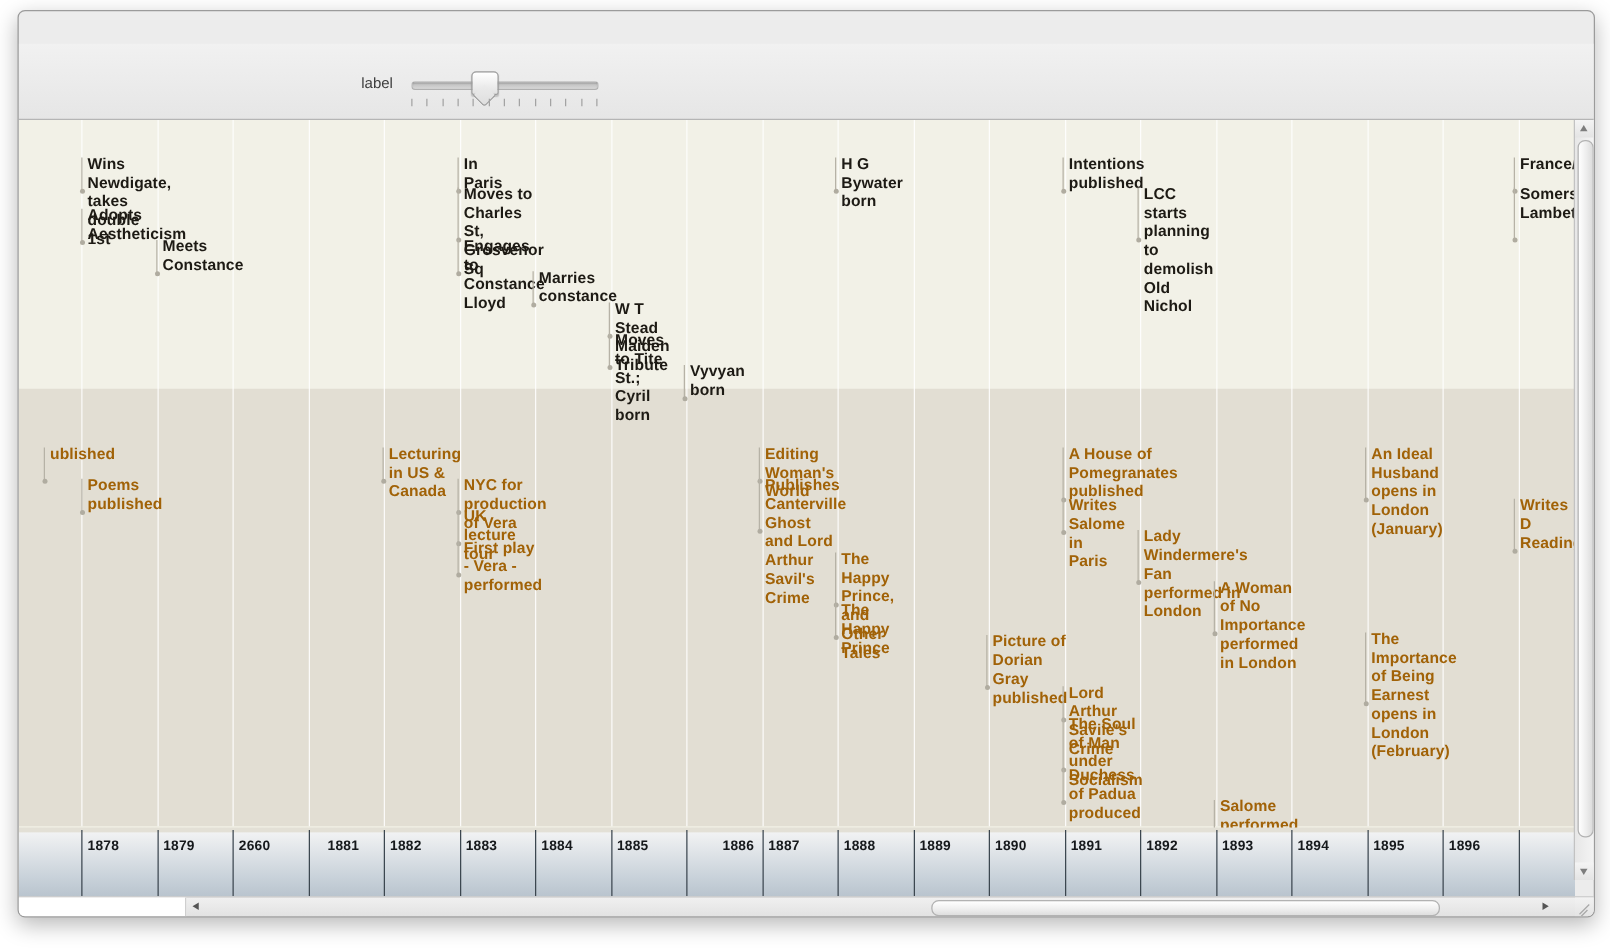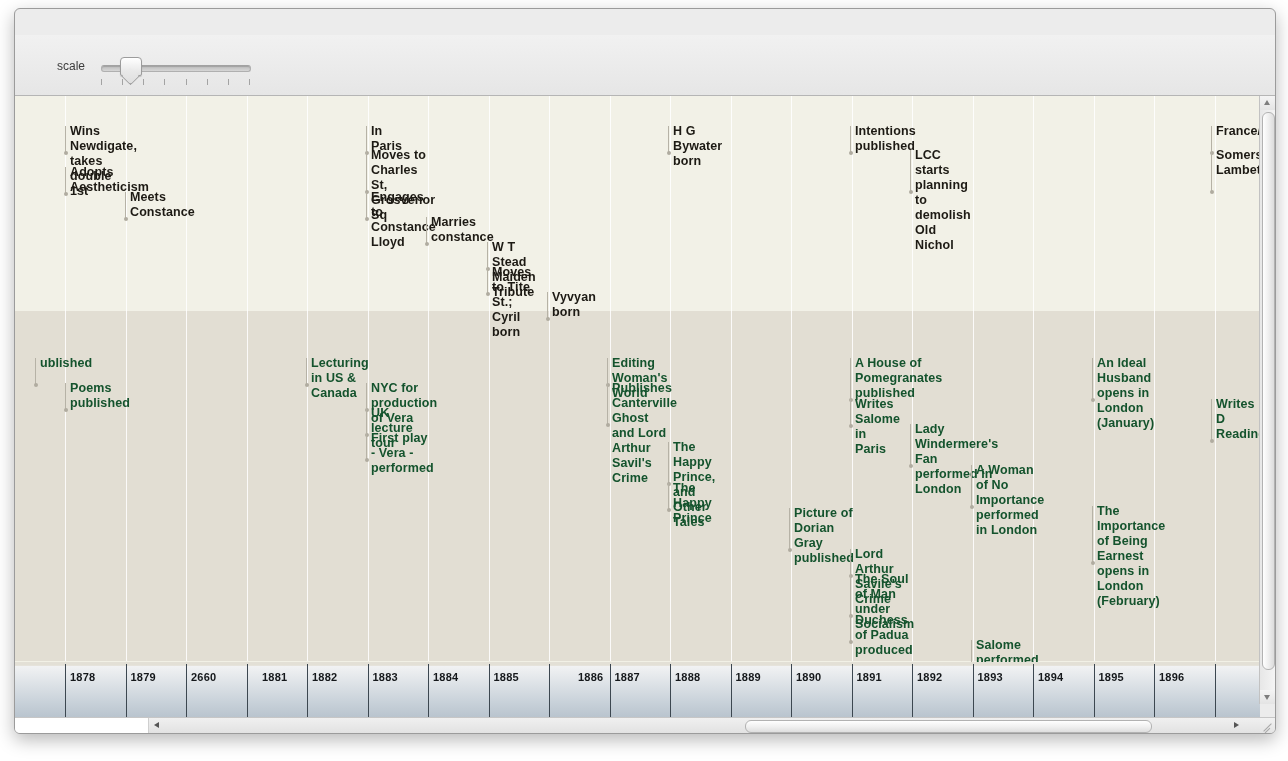"scale" div.slider-group { html: <div> <div>scale</div> <div></div> <div></div> <div> <i></i> <i></i> <i></i> <i></i> <i></i> <i></i> <i></i> <i></i> </div> </div> -> none }
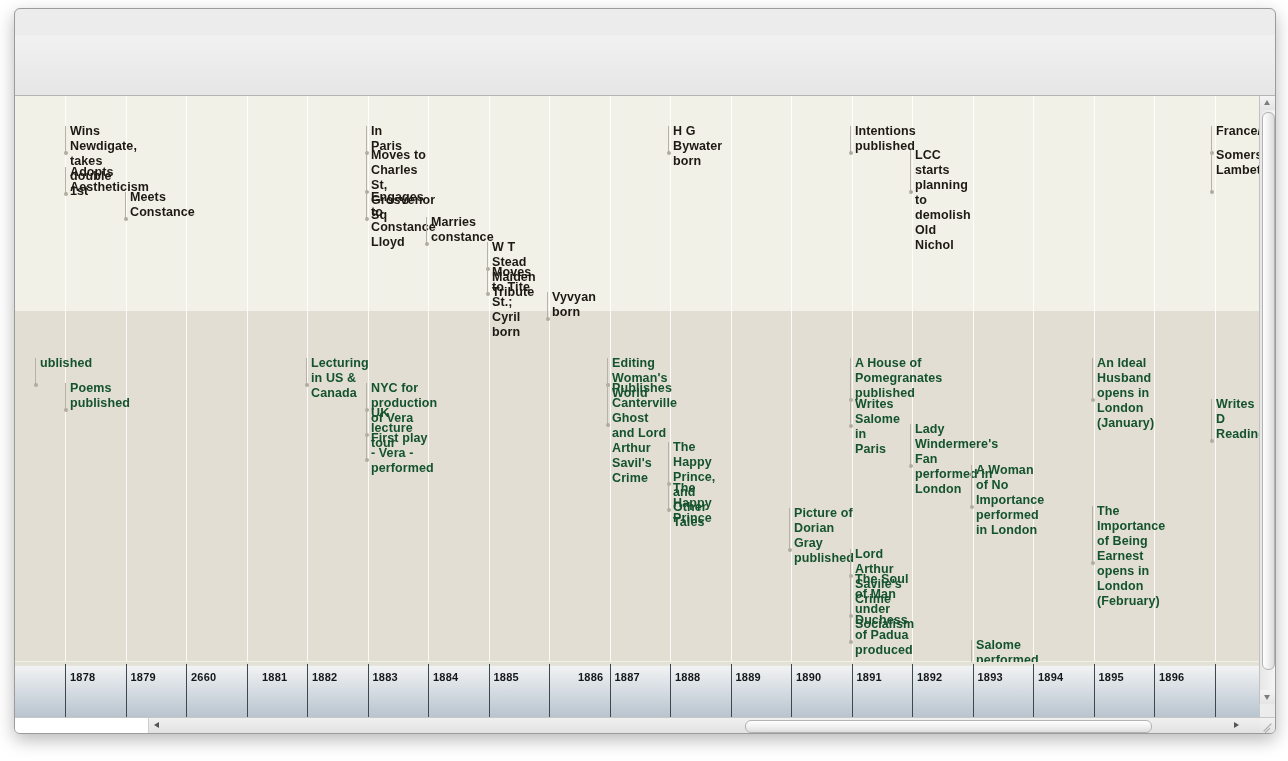"label" div.slider-group { html: none -> <div> <div>label</div> <div></div> <div></div> <div> <i></i> <i></i> <i></i> <i></i> <i></i> <i></i> <i></i> <i></i> <i></i> <i></i> <i></i> <i></i> <i></i> </div> </div> }
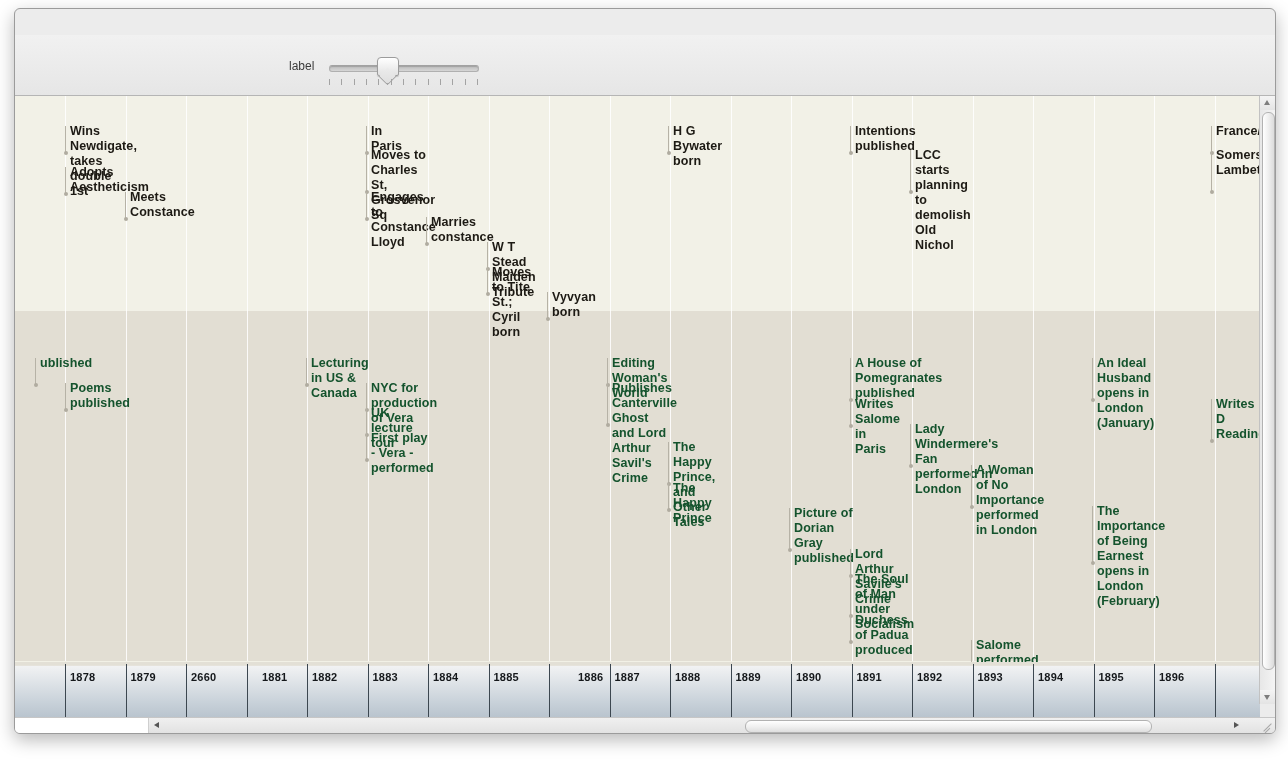"ublished" .event.bot .lbl { color: #14532d -> #a16207 }
